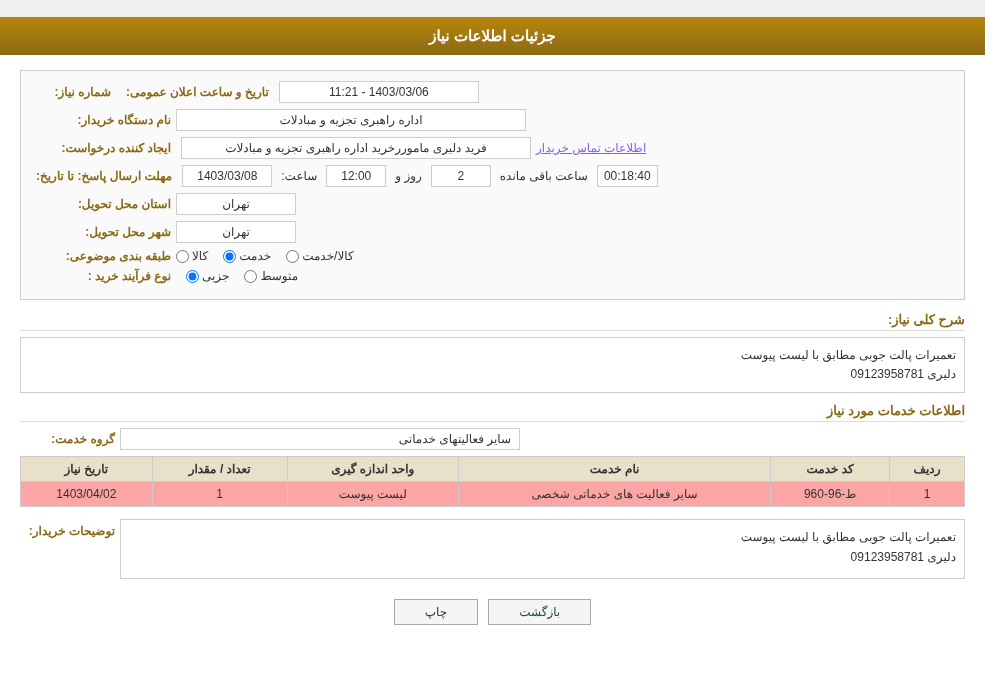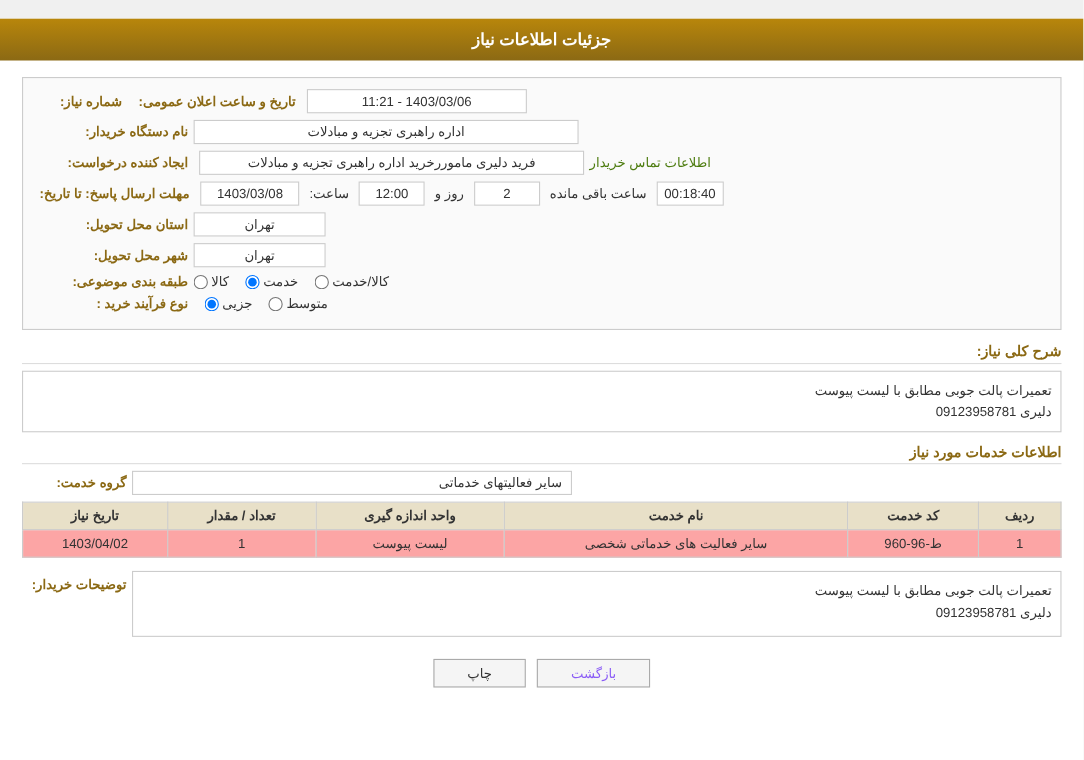"اطلاعات تماس خریدار" .link-text { color: #4d7c0f -> #8b5cf6; text-decoration: none -> underline }
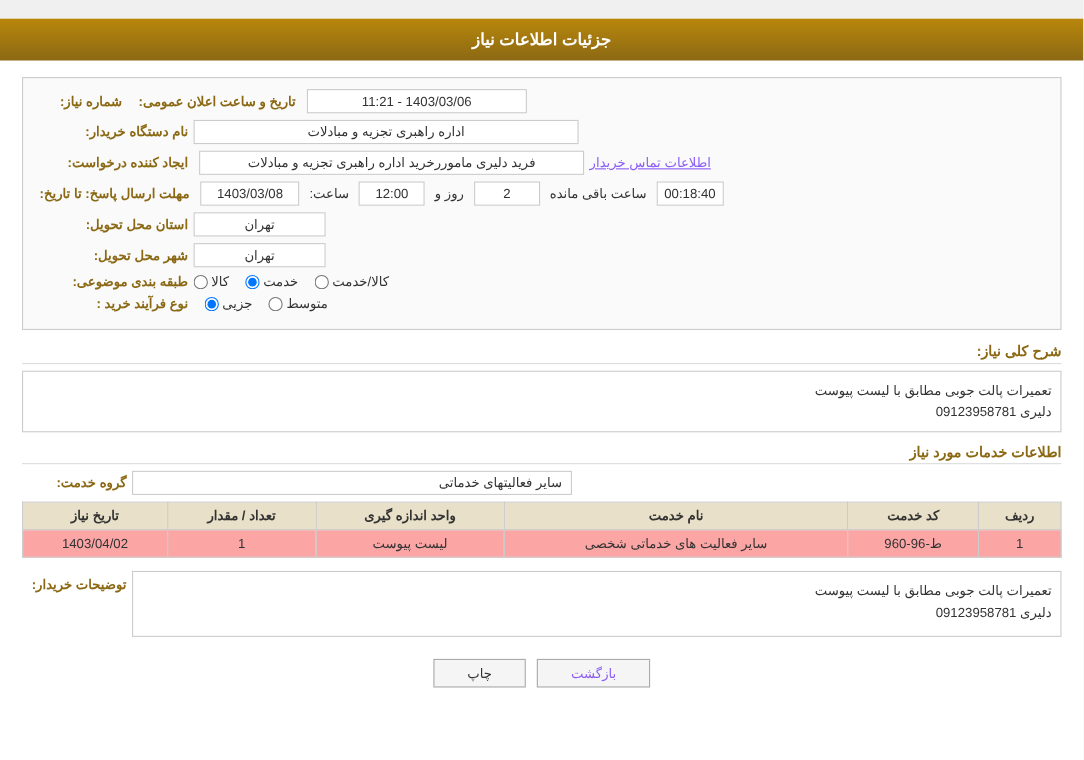"بازگشت" .btn-back { color: #8b5cf6 -> #14532d }
